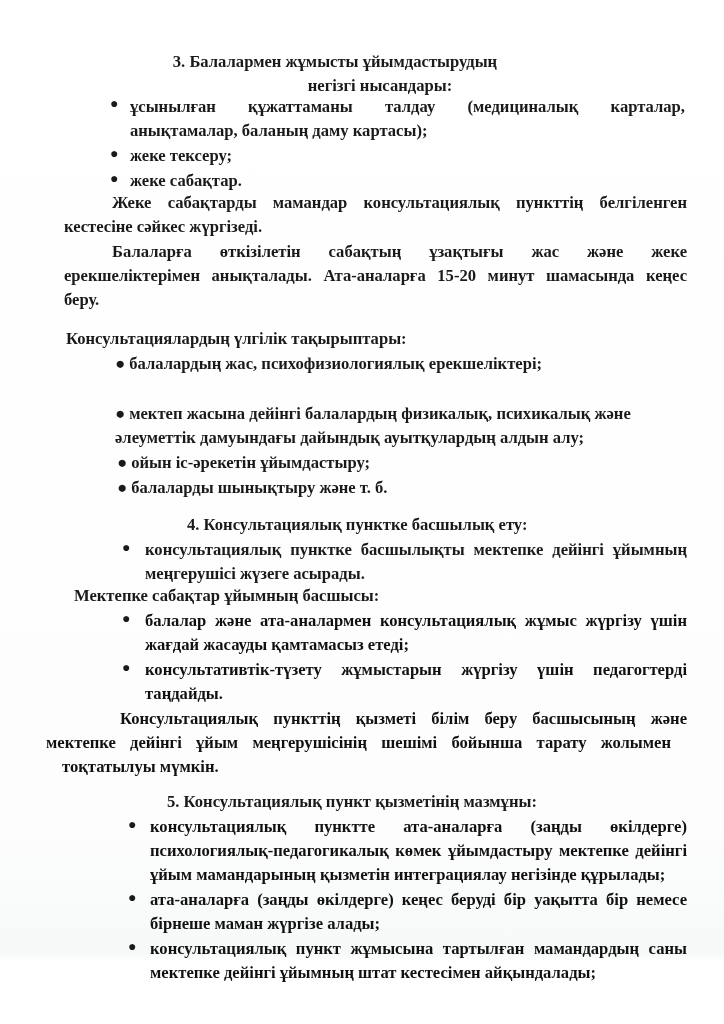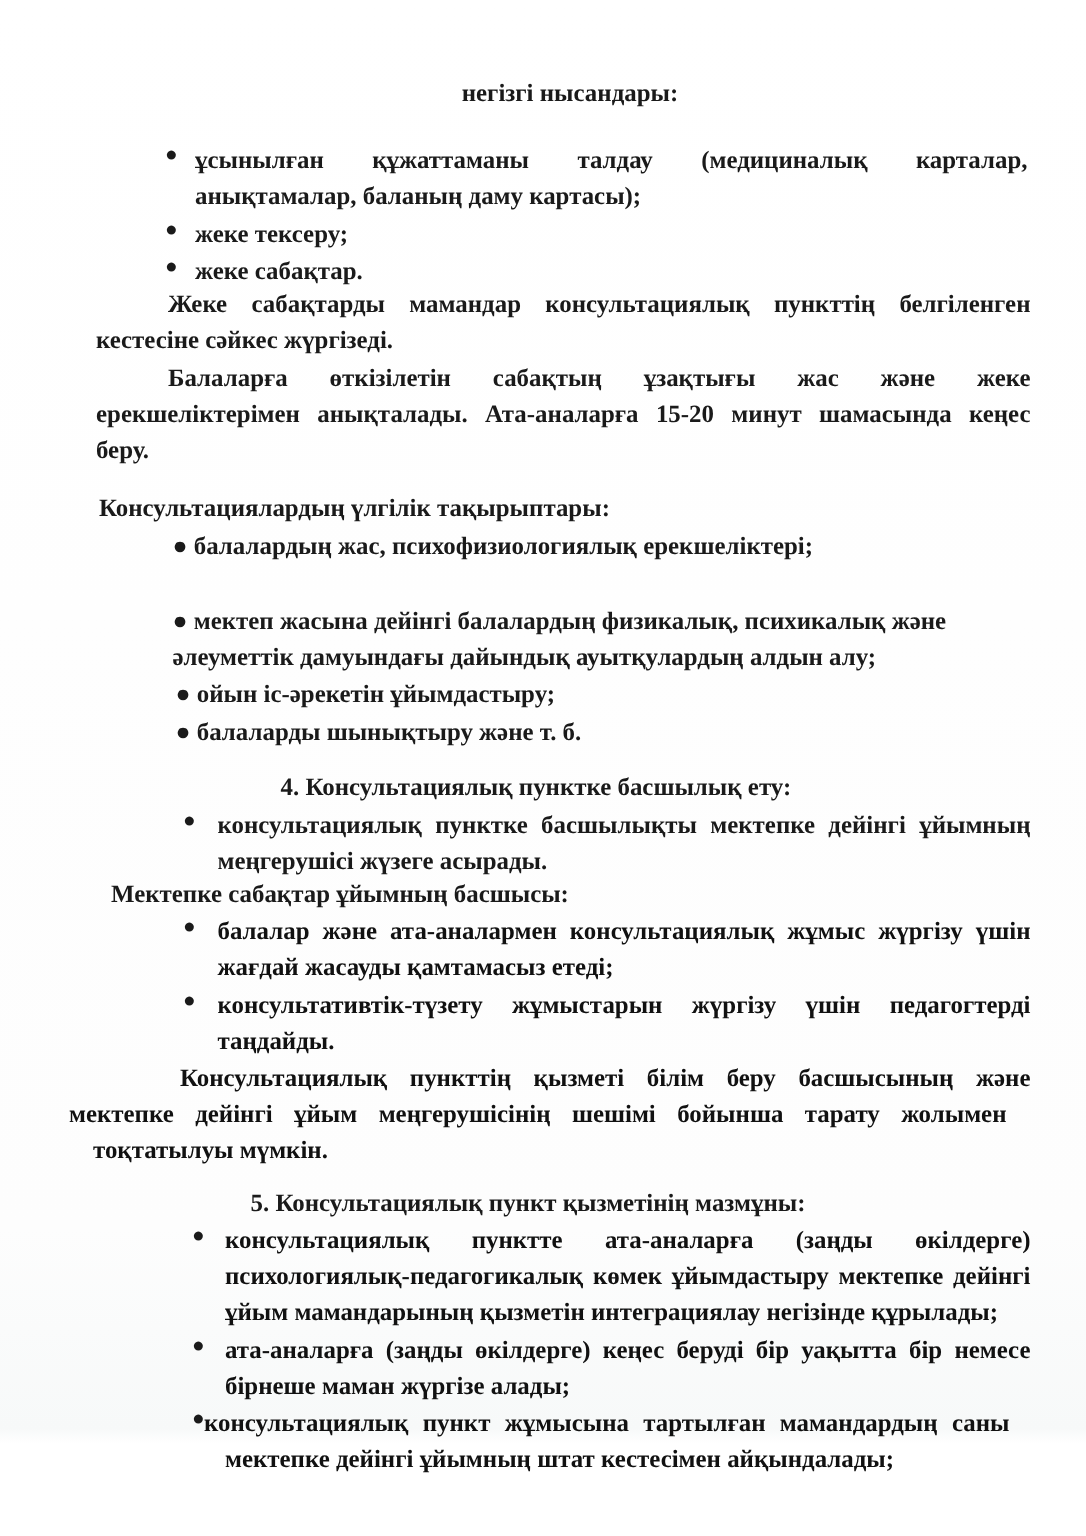"3. Балалармен жұмысты ұйымдастырудың" div { html: none -> <div>3. Балалармен жұмысты ұйымдастырудың</div> }
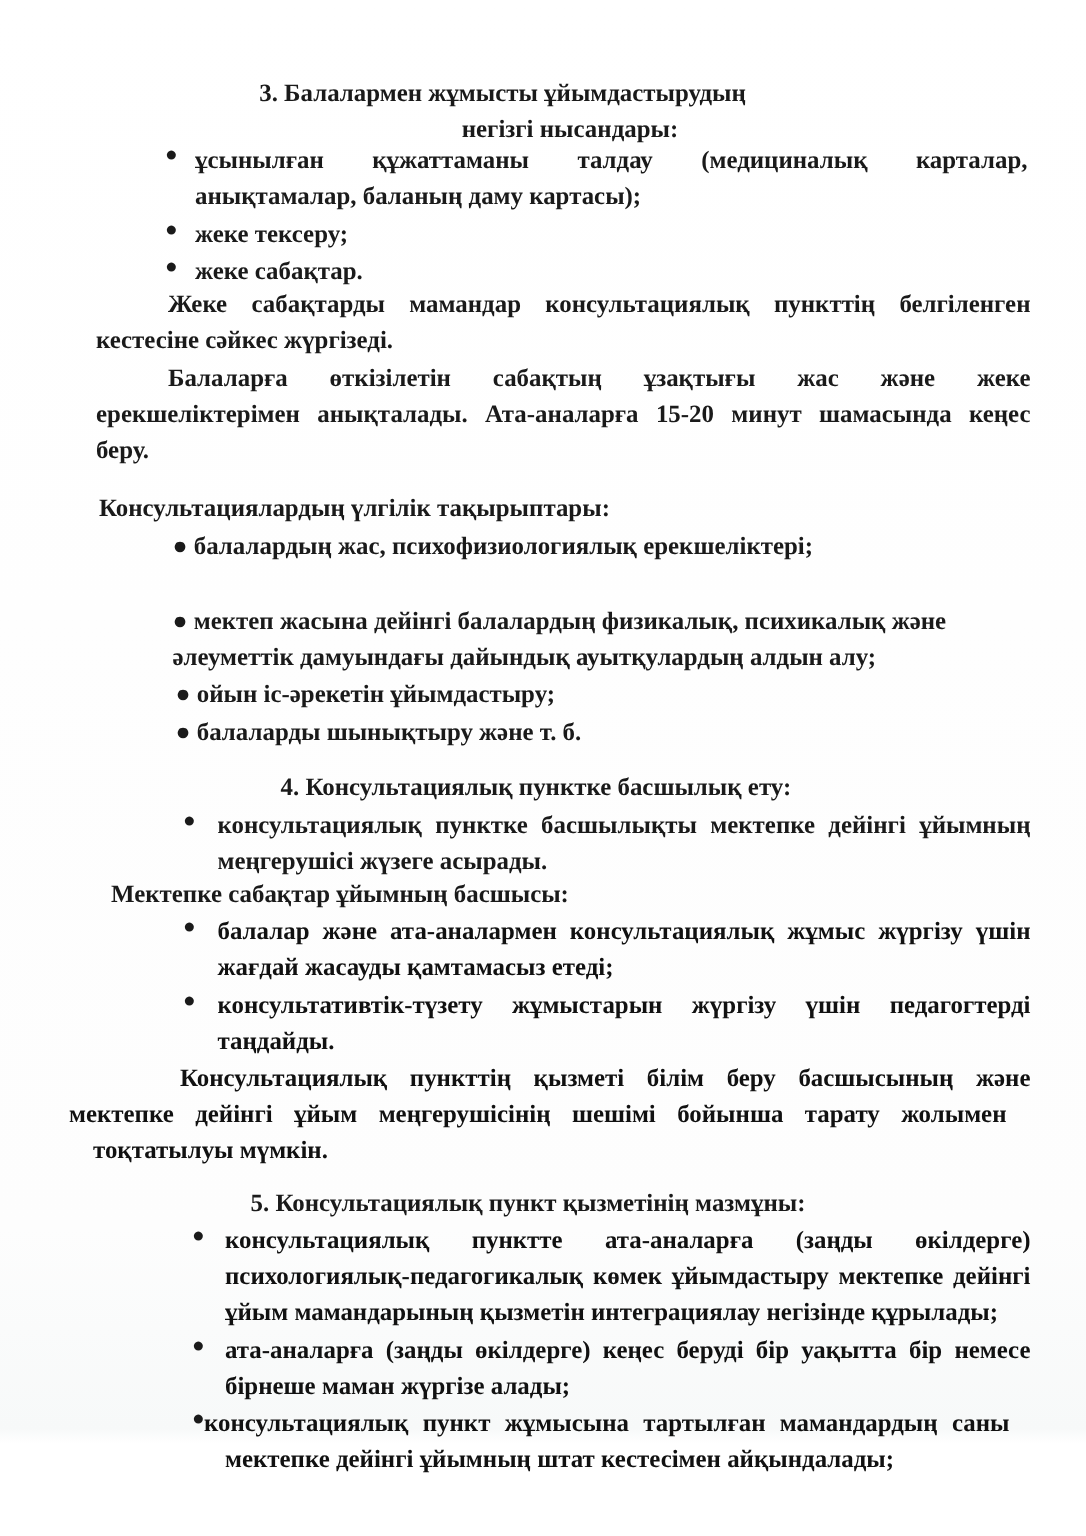"консультациялық пункт жұмысына тартылған" div.blk { left: 136px -> 150px }
